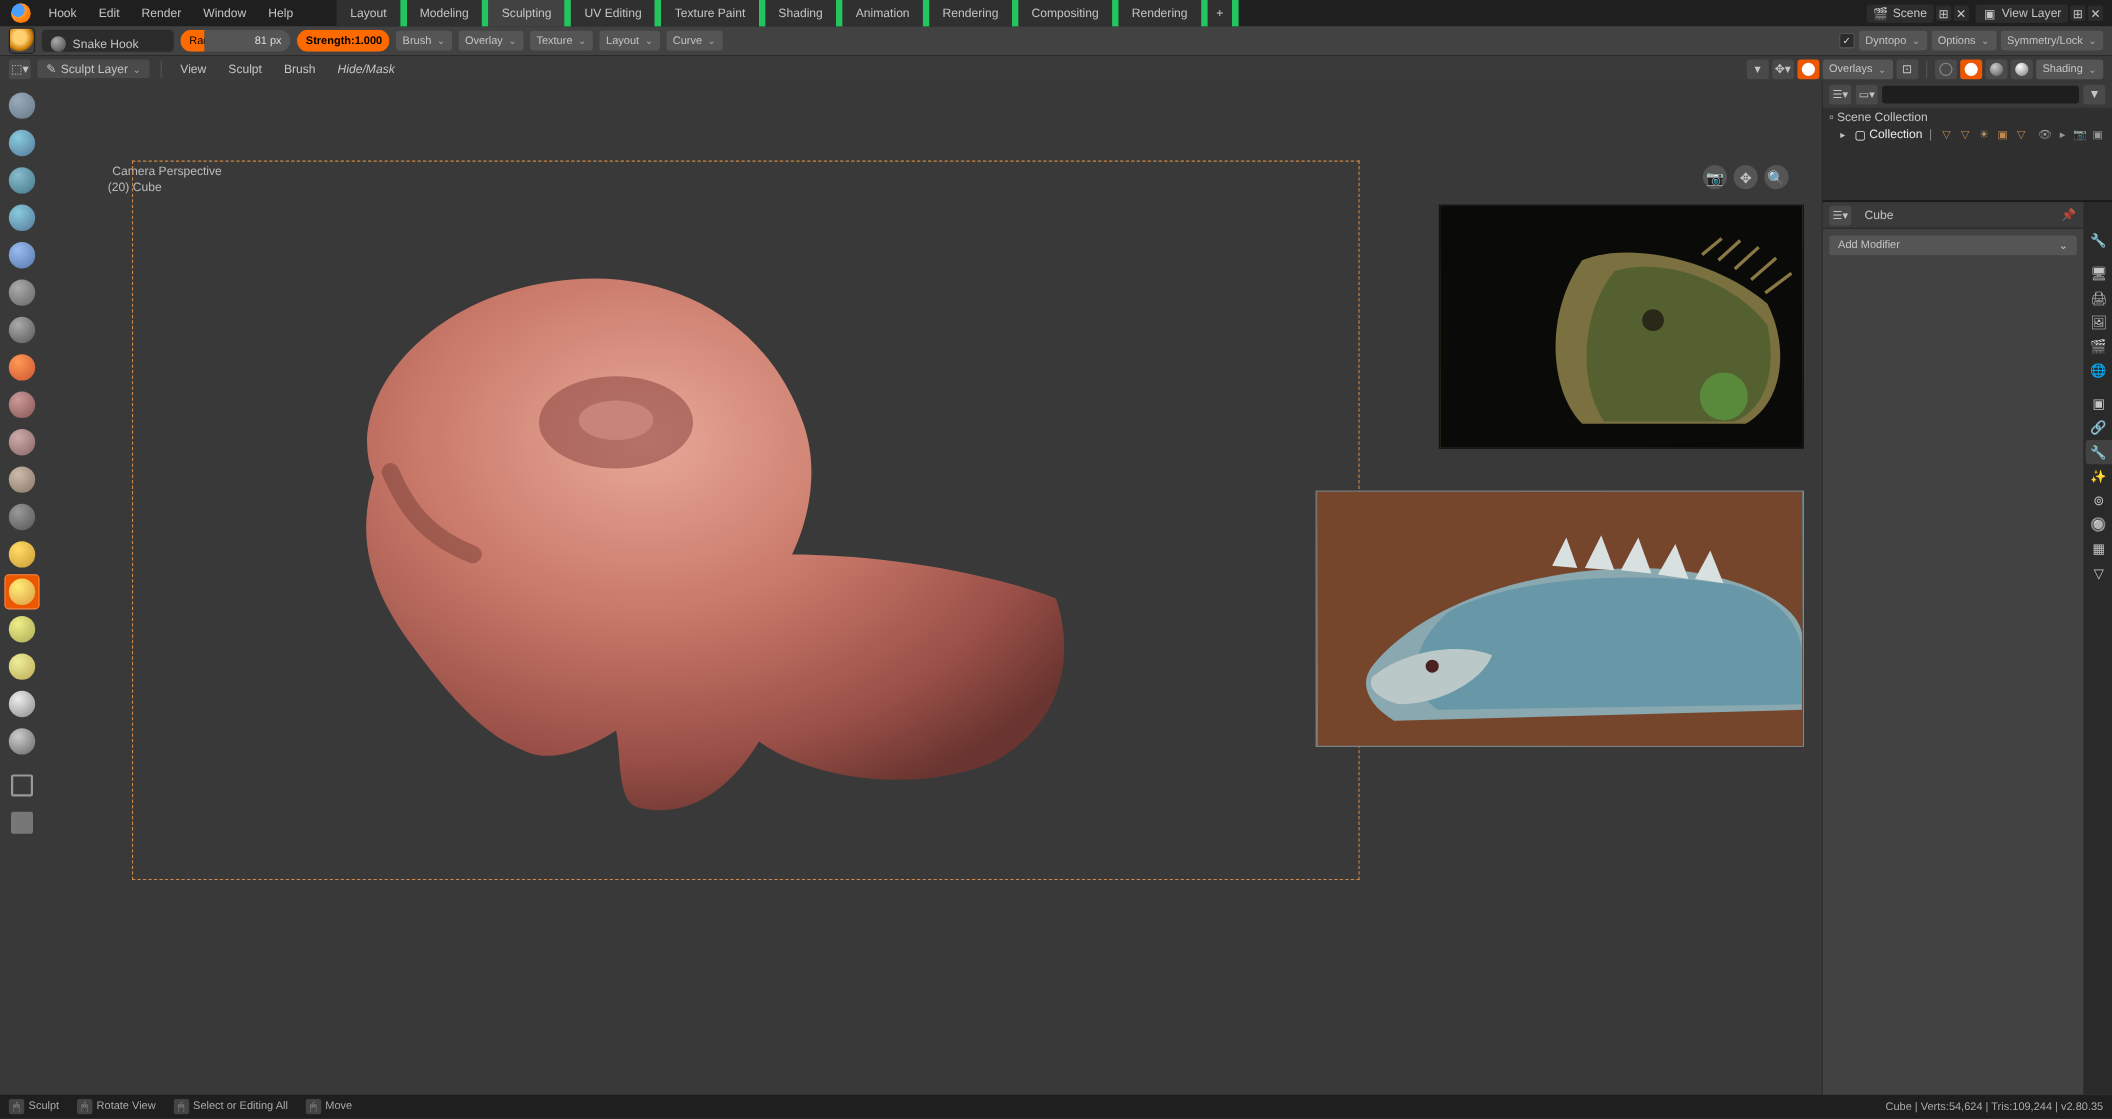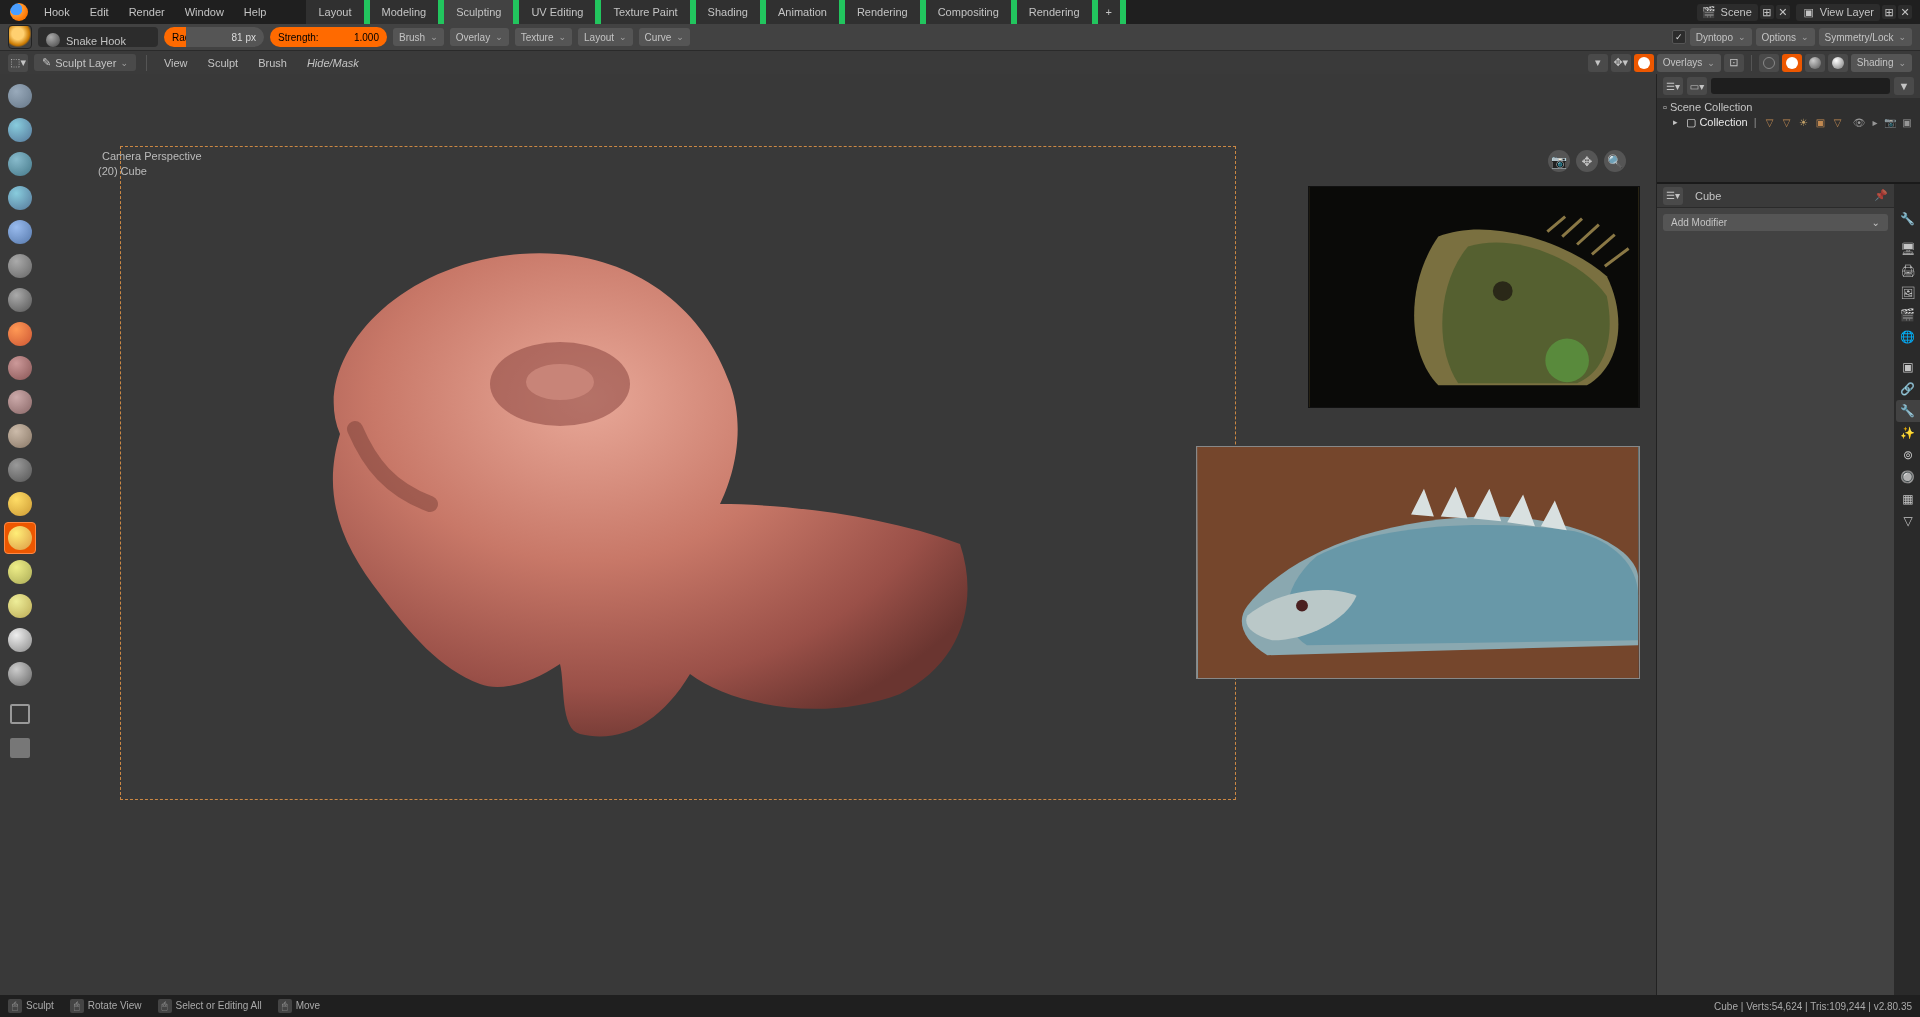"Strength:" .pill.str { font-weight: none -> bold; width: 117px -> 84px }
